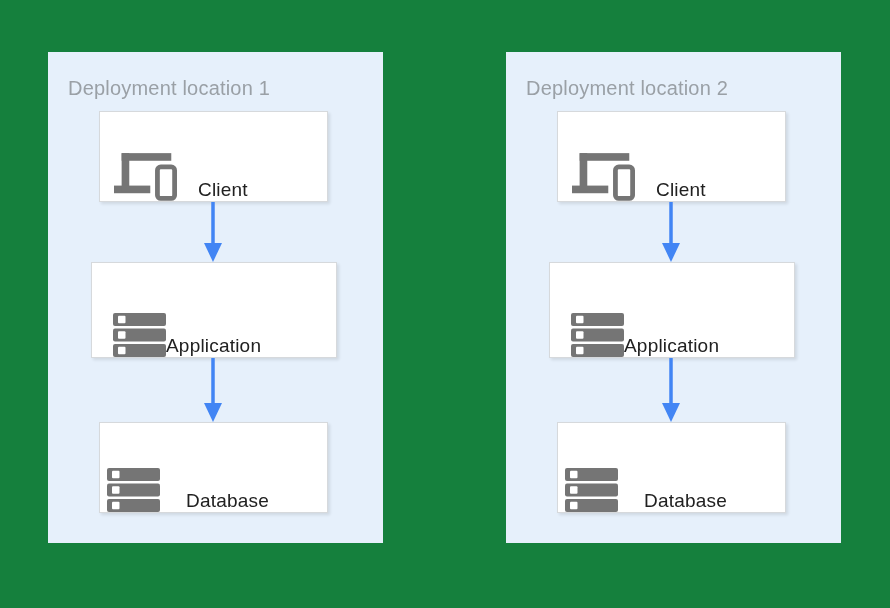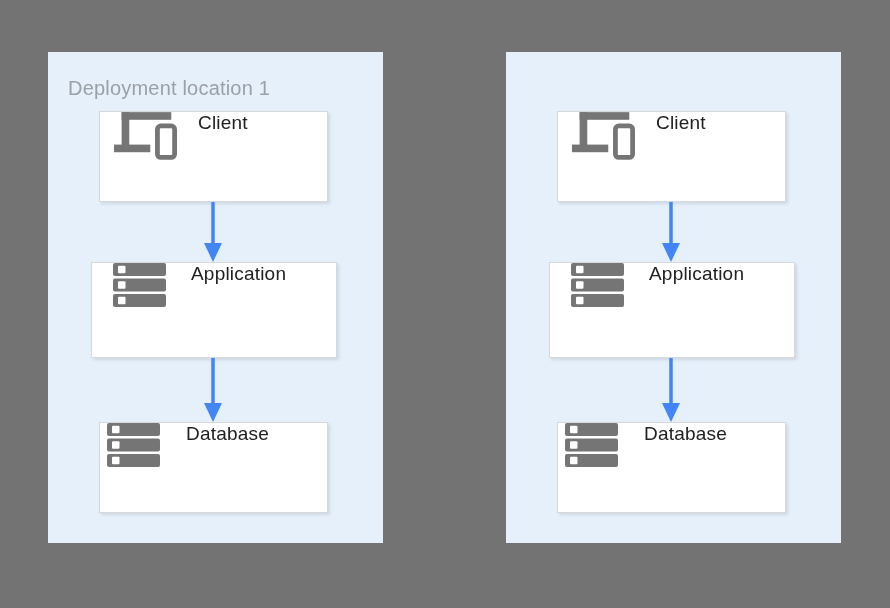"Deployment location 1" .stage { background: #737373 -> #15803d }
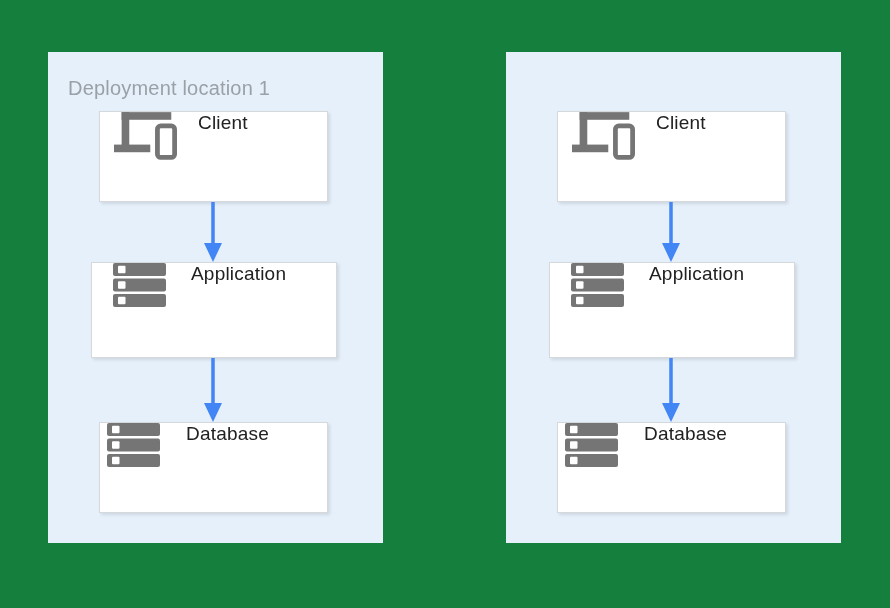"Deployment location 2" div.panel-title { html: none -> <div>Deployment location 2</div> }
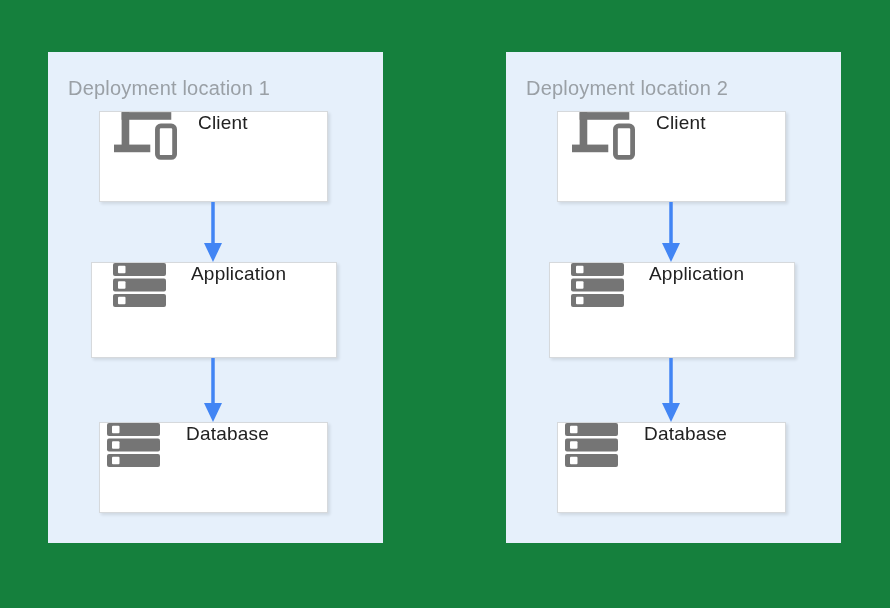"Client" .node { align-items: flex-start -> flex-end }
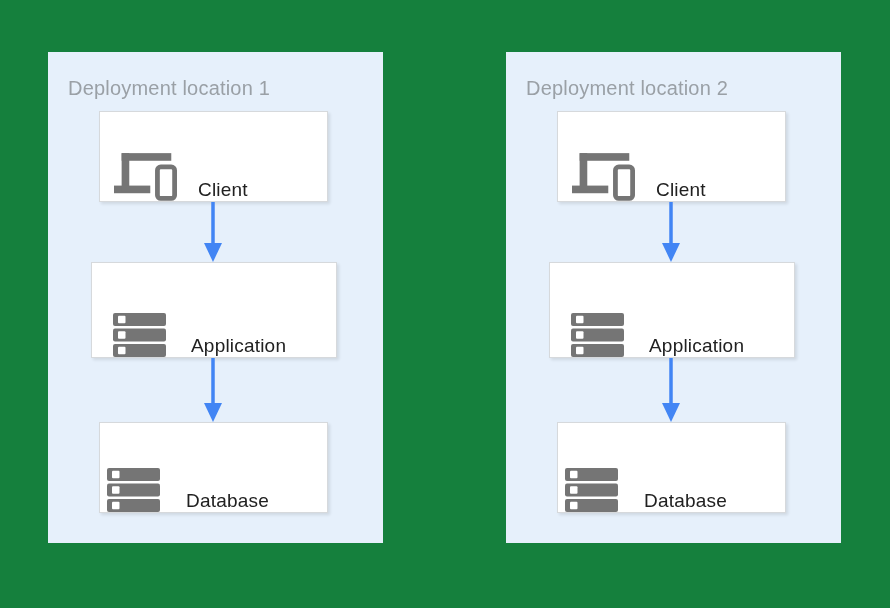"Application" .node-app .node-label { margin-left: 25px -> none }
